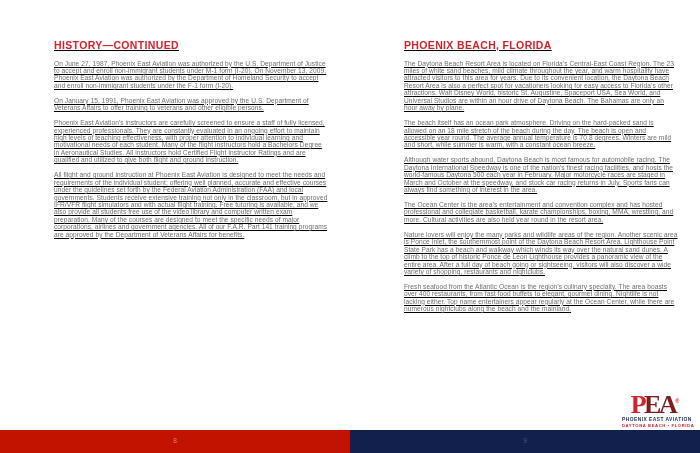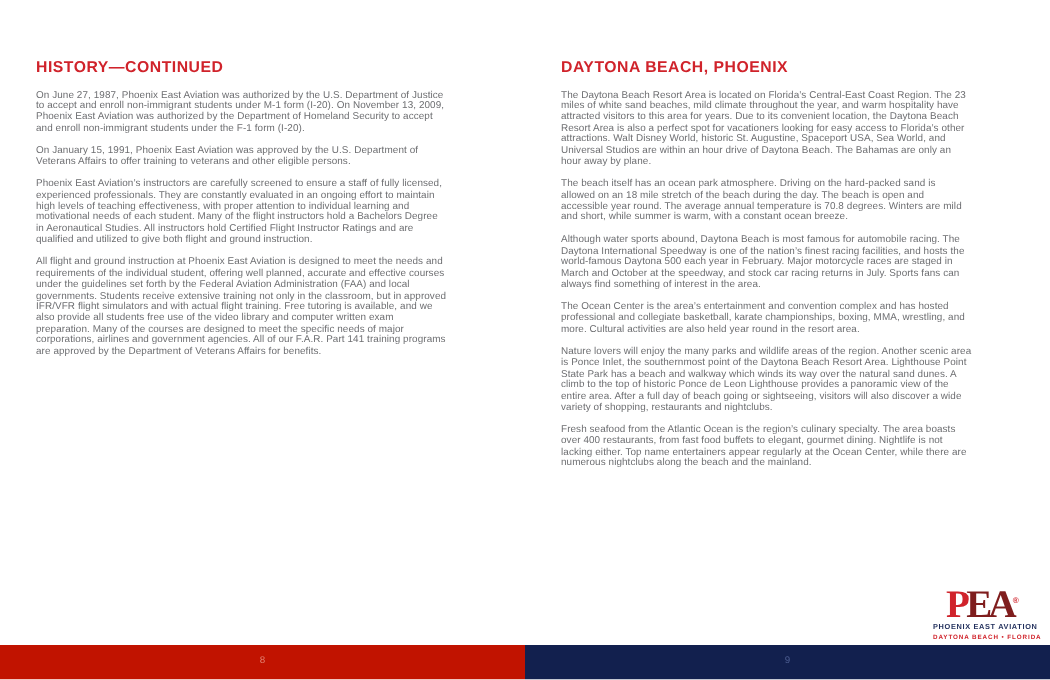"HISTORY—CONTINUED" .content { left: 24px -> 54px; text-decoration: none -> underline }
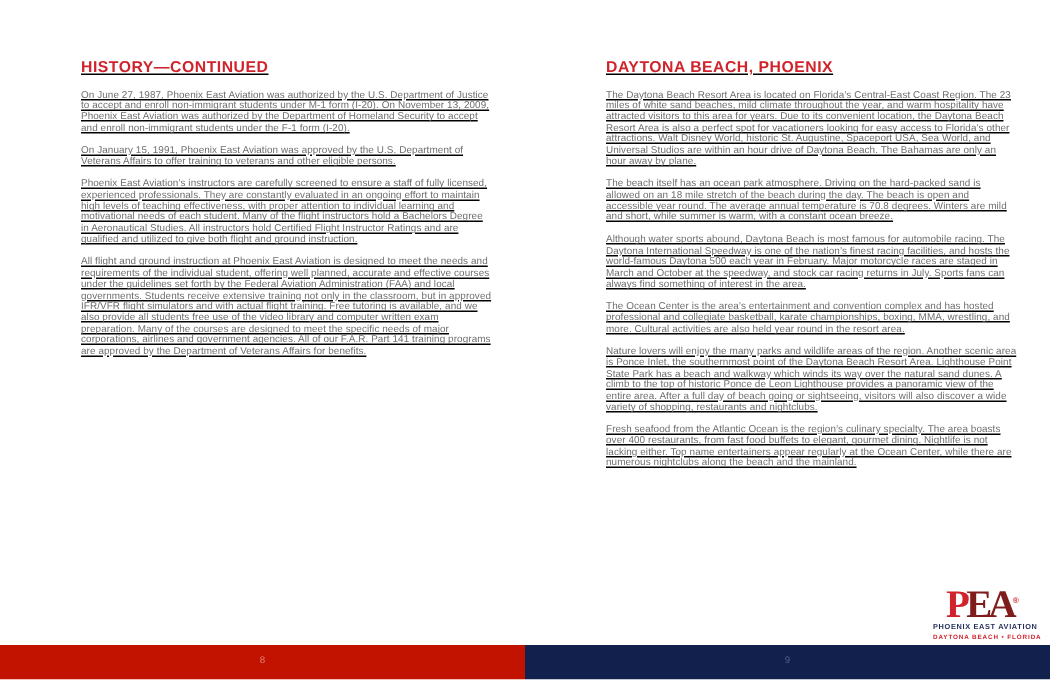"DAYTONA BEACH, PHOENIX" h1.page-heading { text: DAYTONA BEACH, PHOENIX -> PHOENIX BEACH, FLORIDA }
